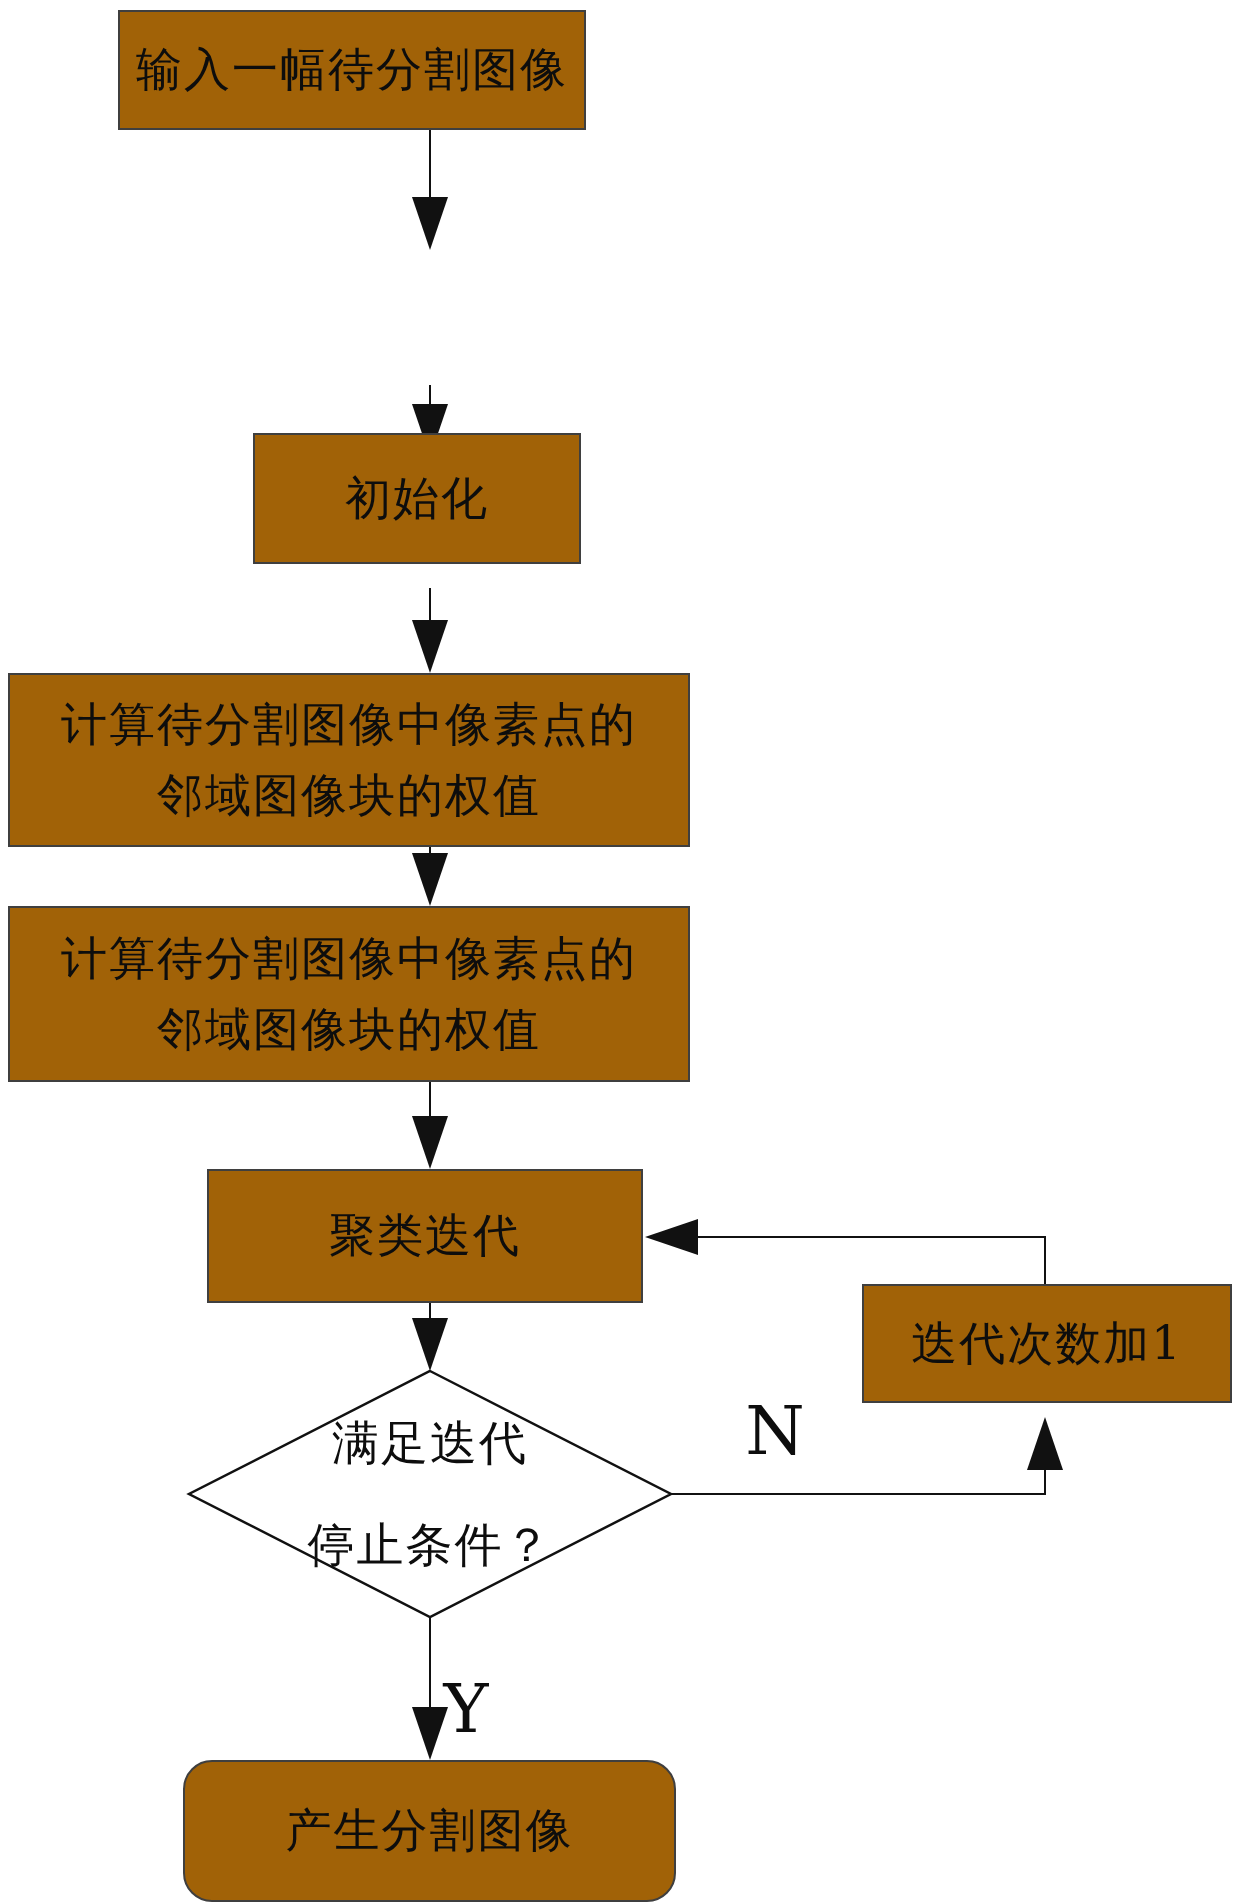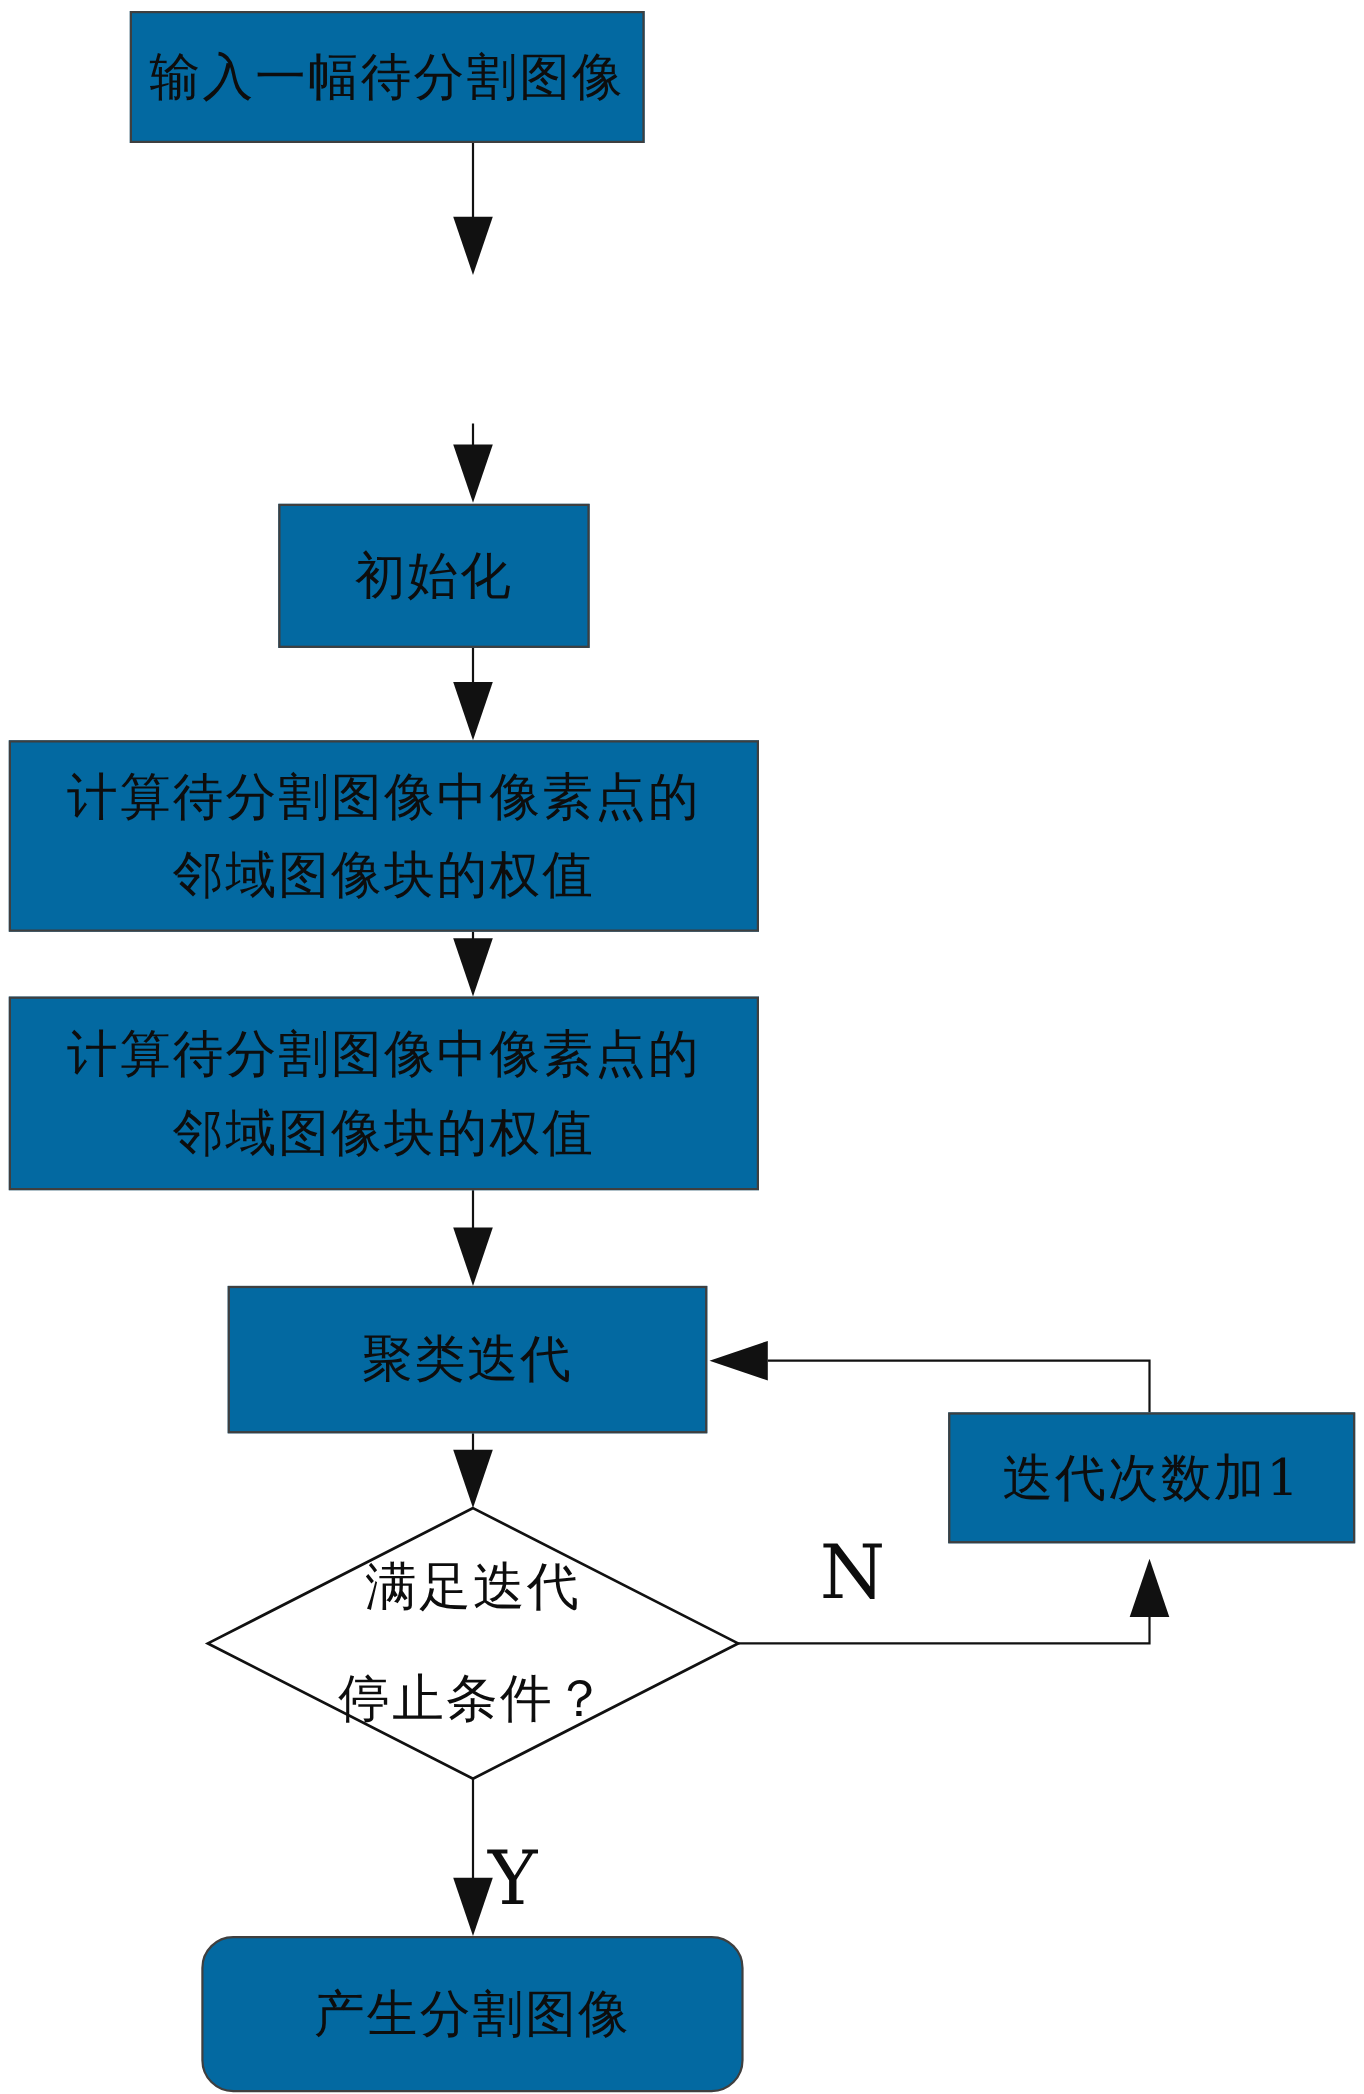"输入一幅待分割图像" .node { background: #0369a1 -> #a16207 }
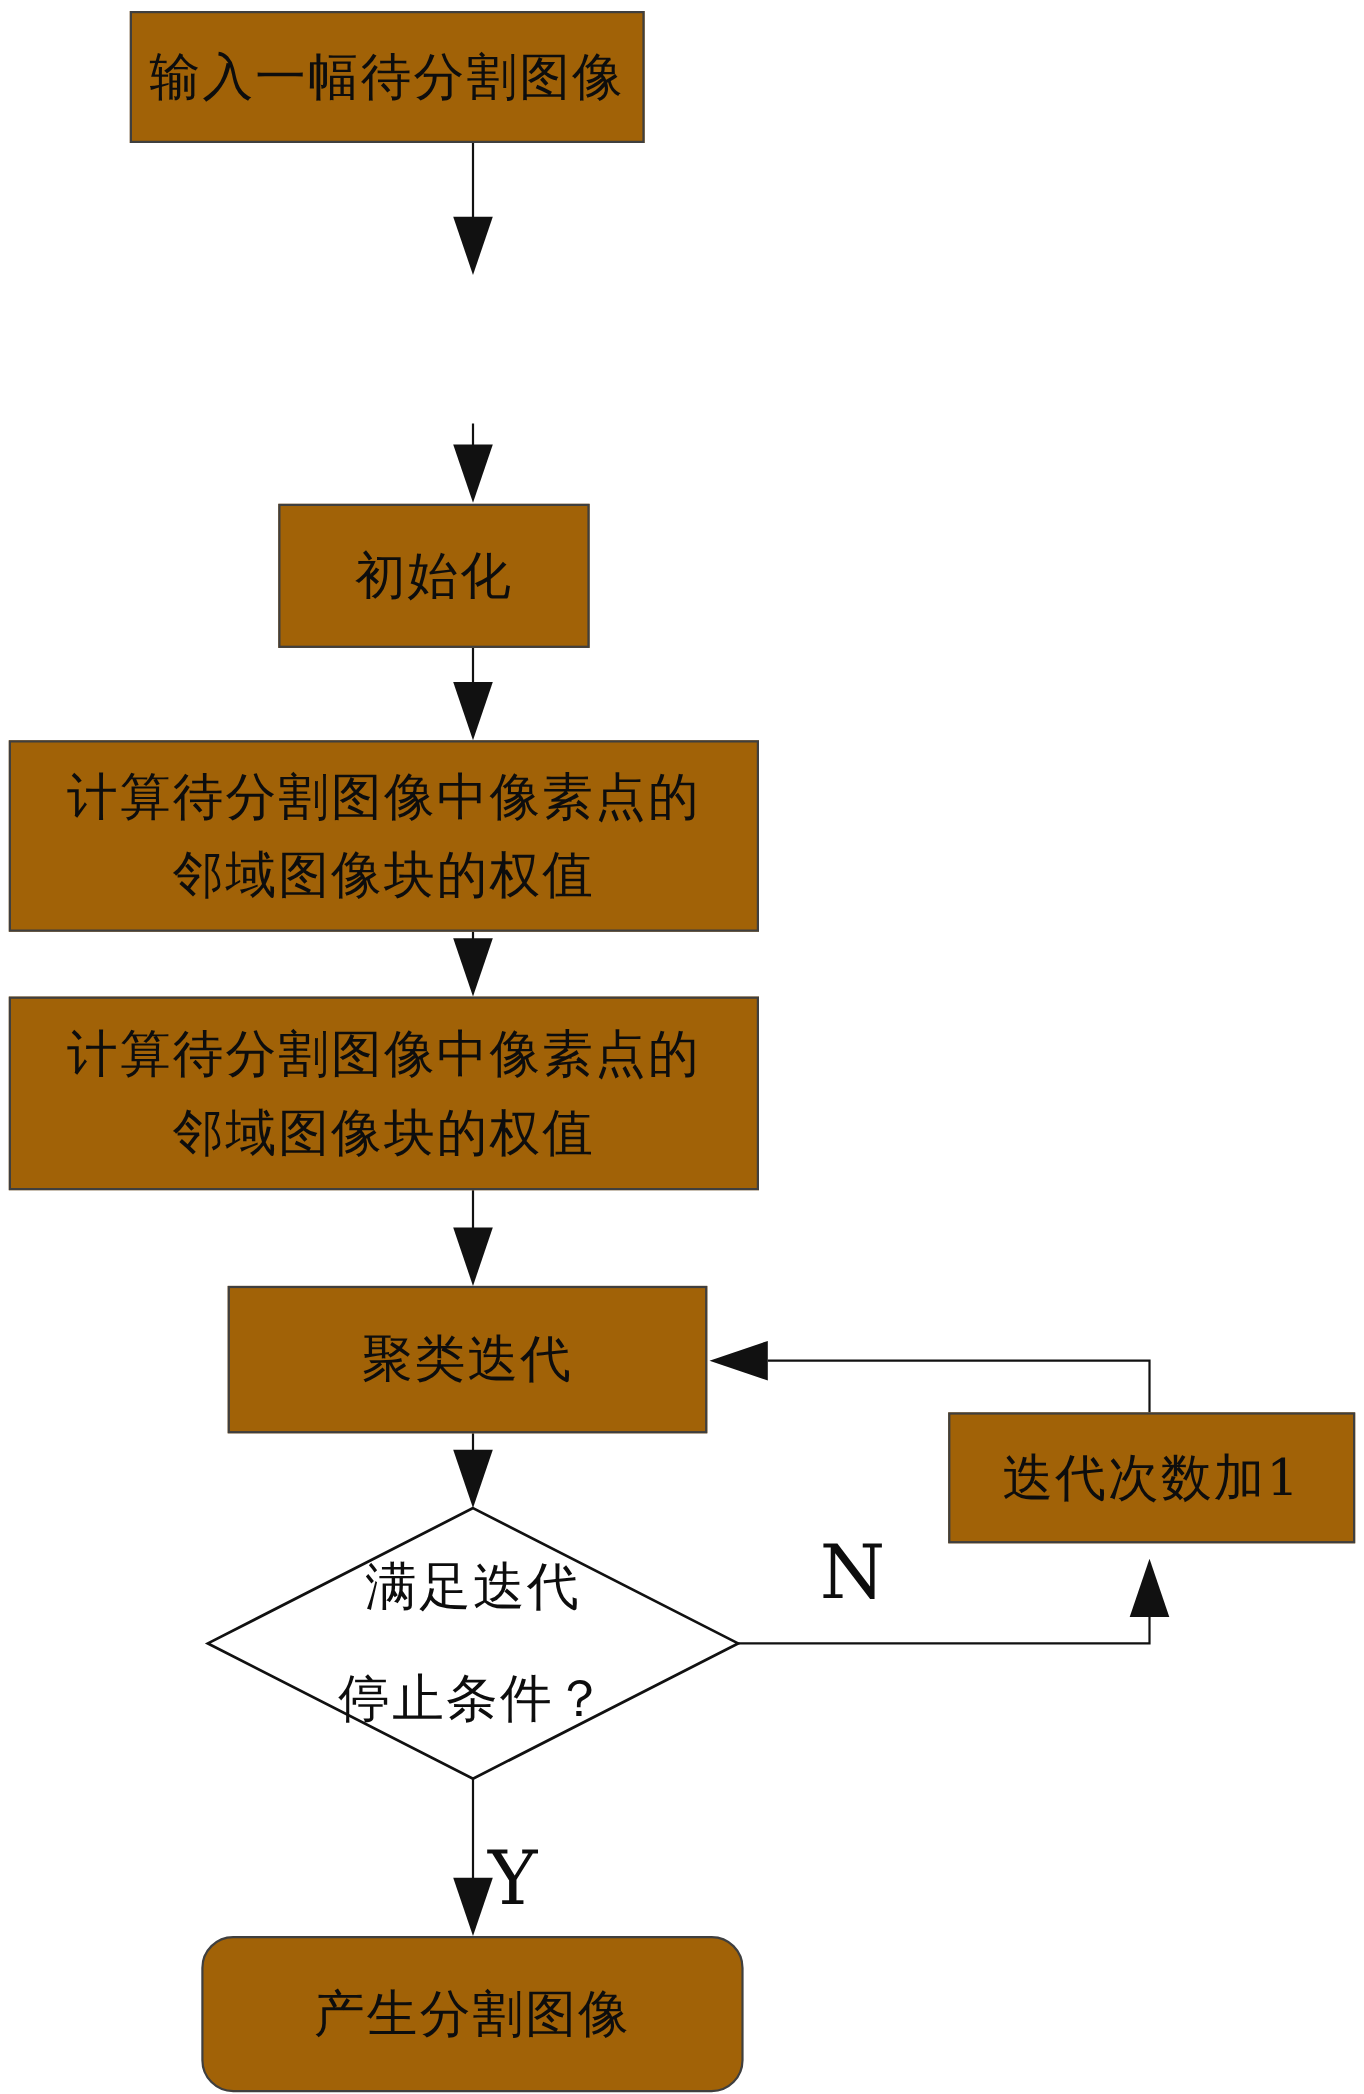"初始化" div.node { top: 458px -> 433px; width: 283px -> 328px }
